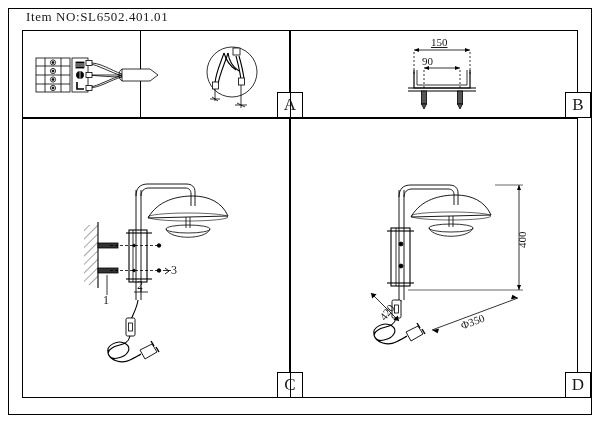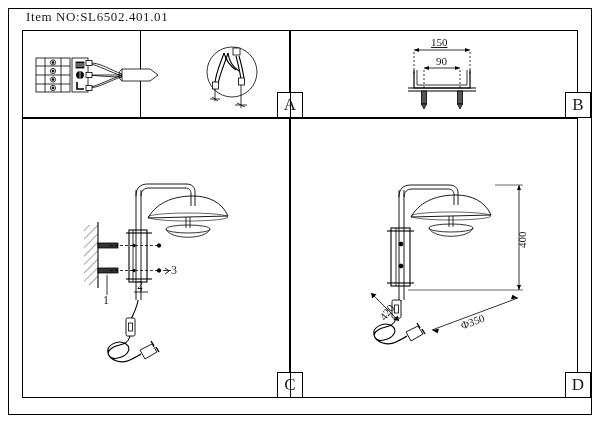"90" div.dimtxt { left: 436px -> 422px }
